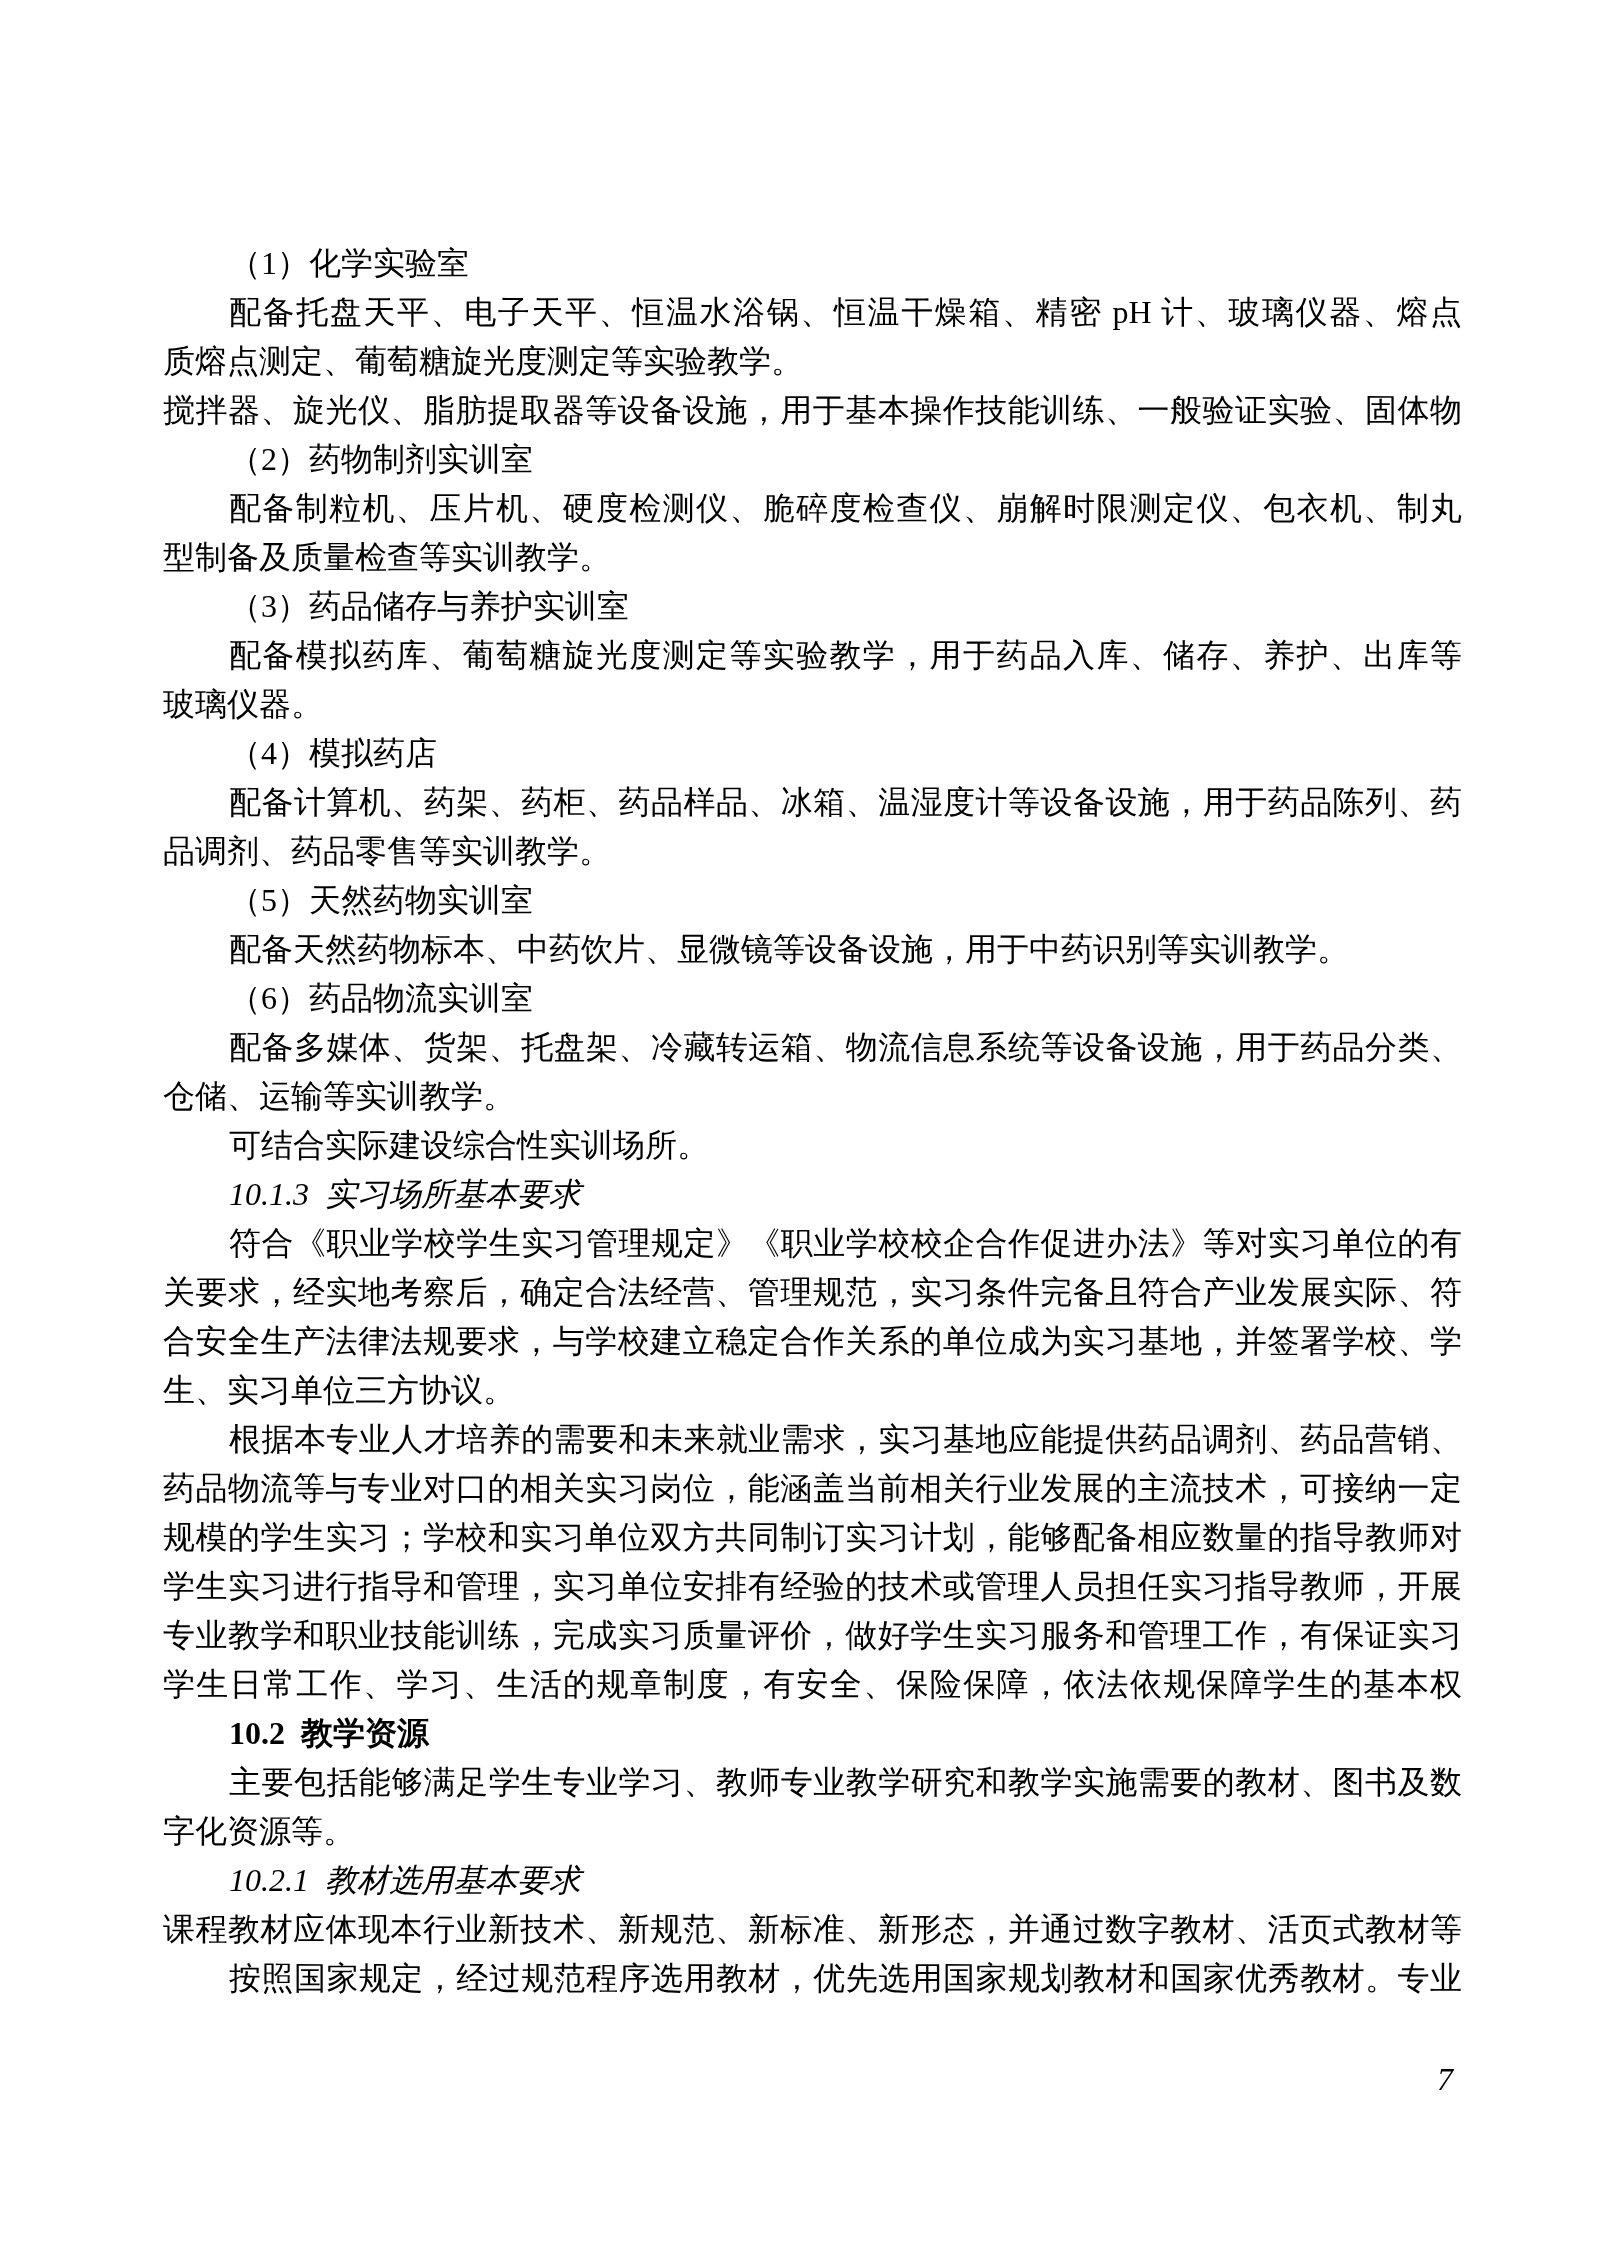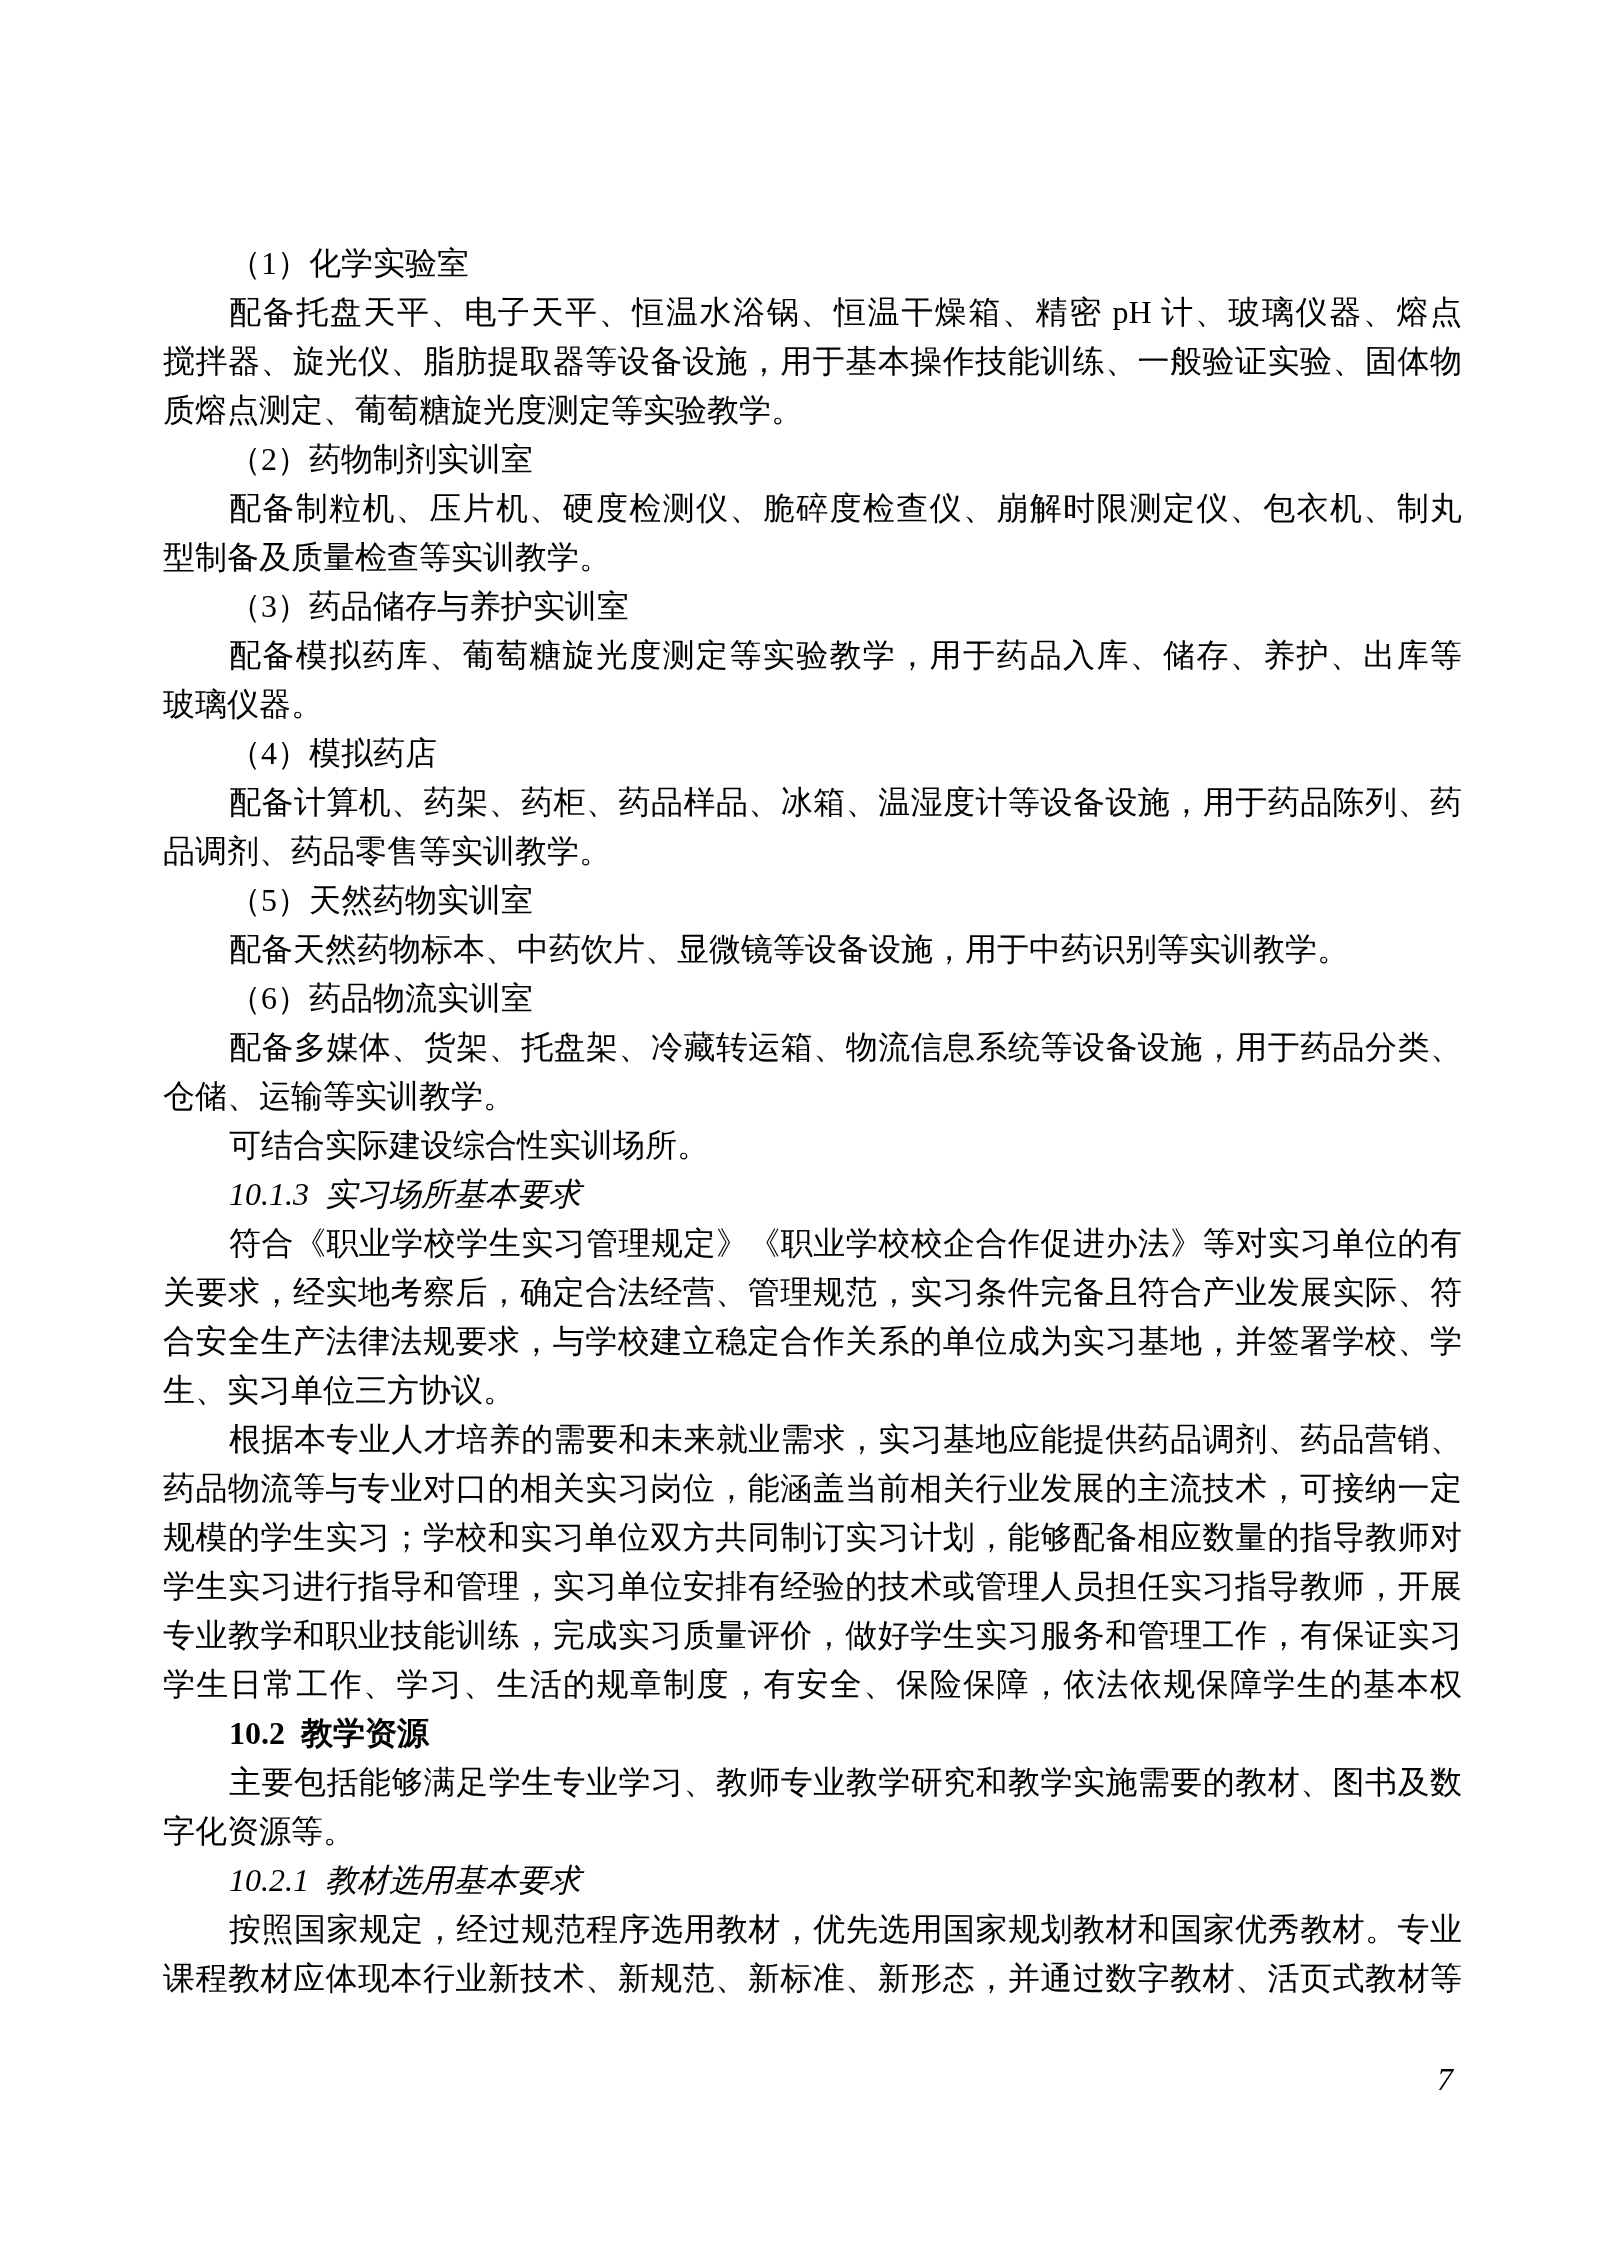"搅拌器、旋光仪、脂肪提取器等设备设施，用于基本操作技能训练、一般验证实验、固体物" p.line { order: before "质熔点测定、葡萄糖旋光度测定等实验教学。" -> after "质熔点测定、葡萄糖旋光度测定等实验教学。" }
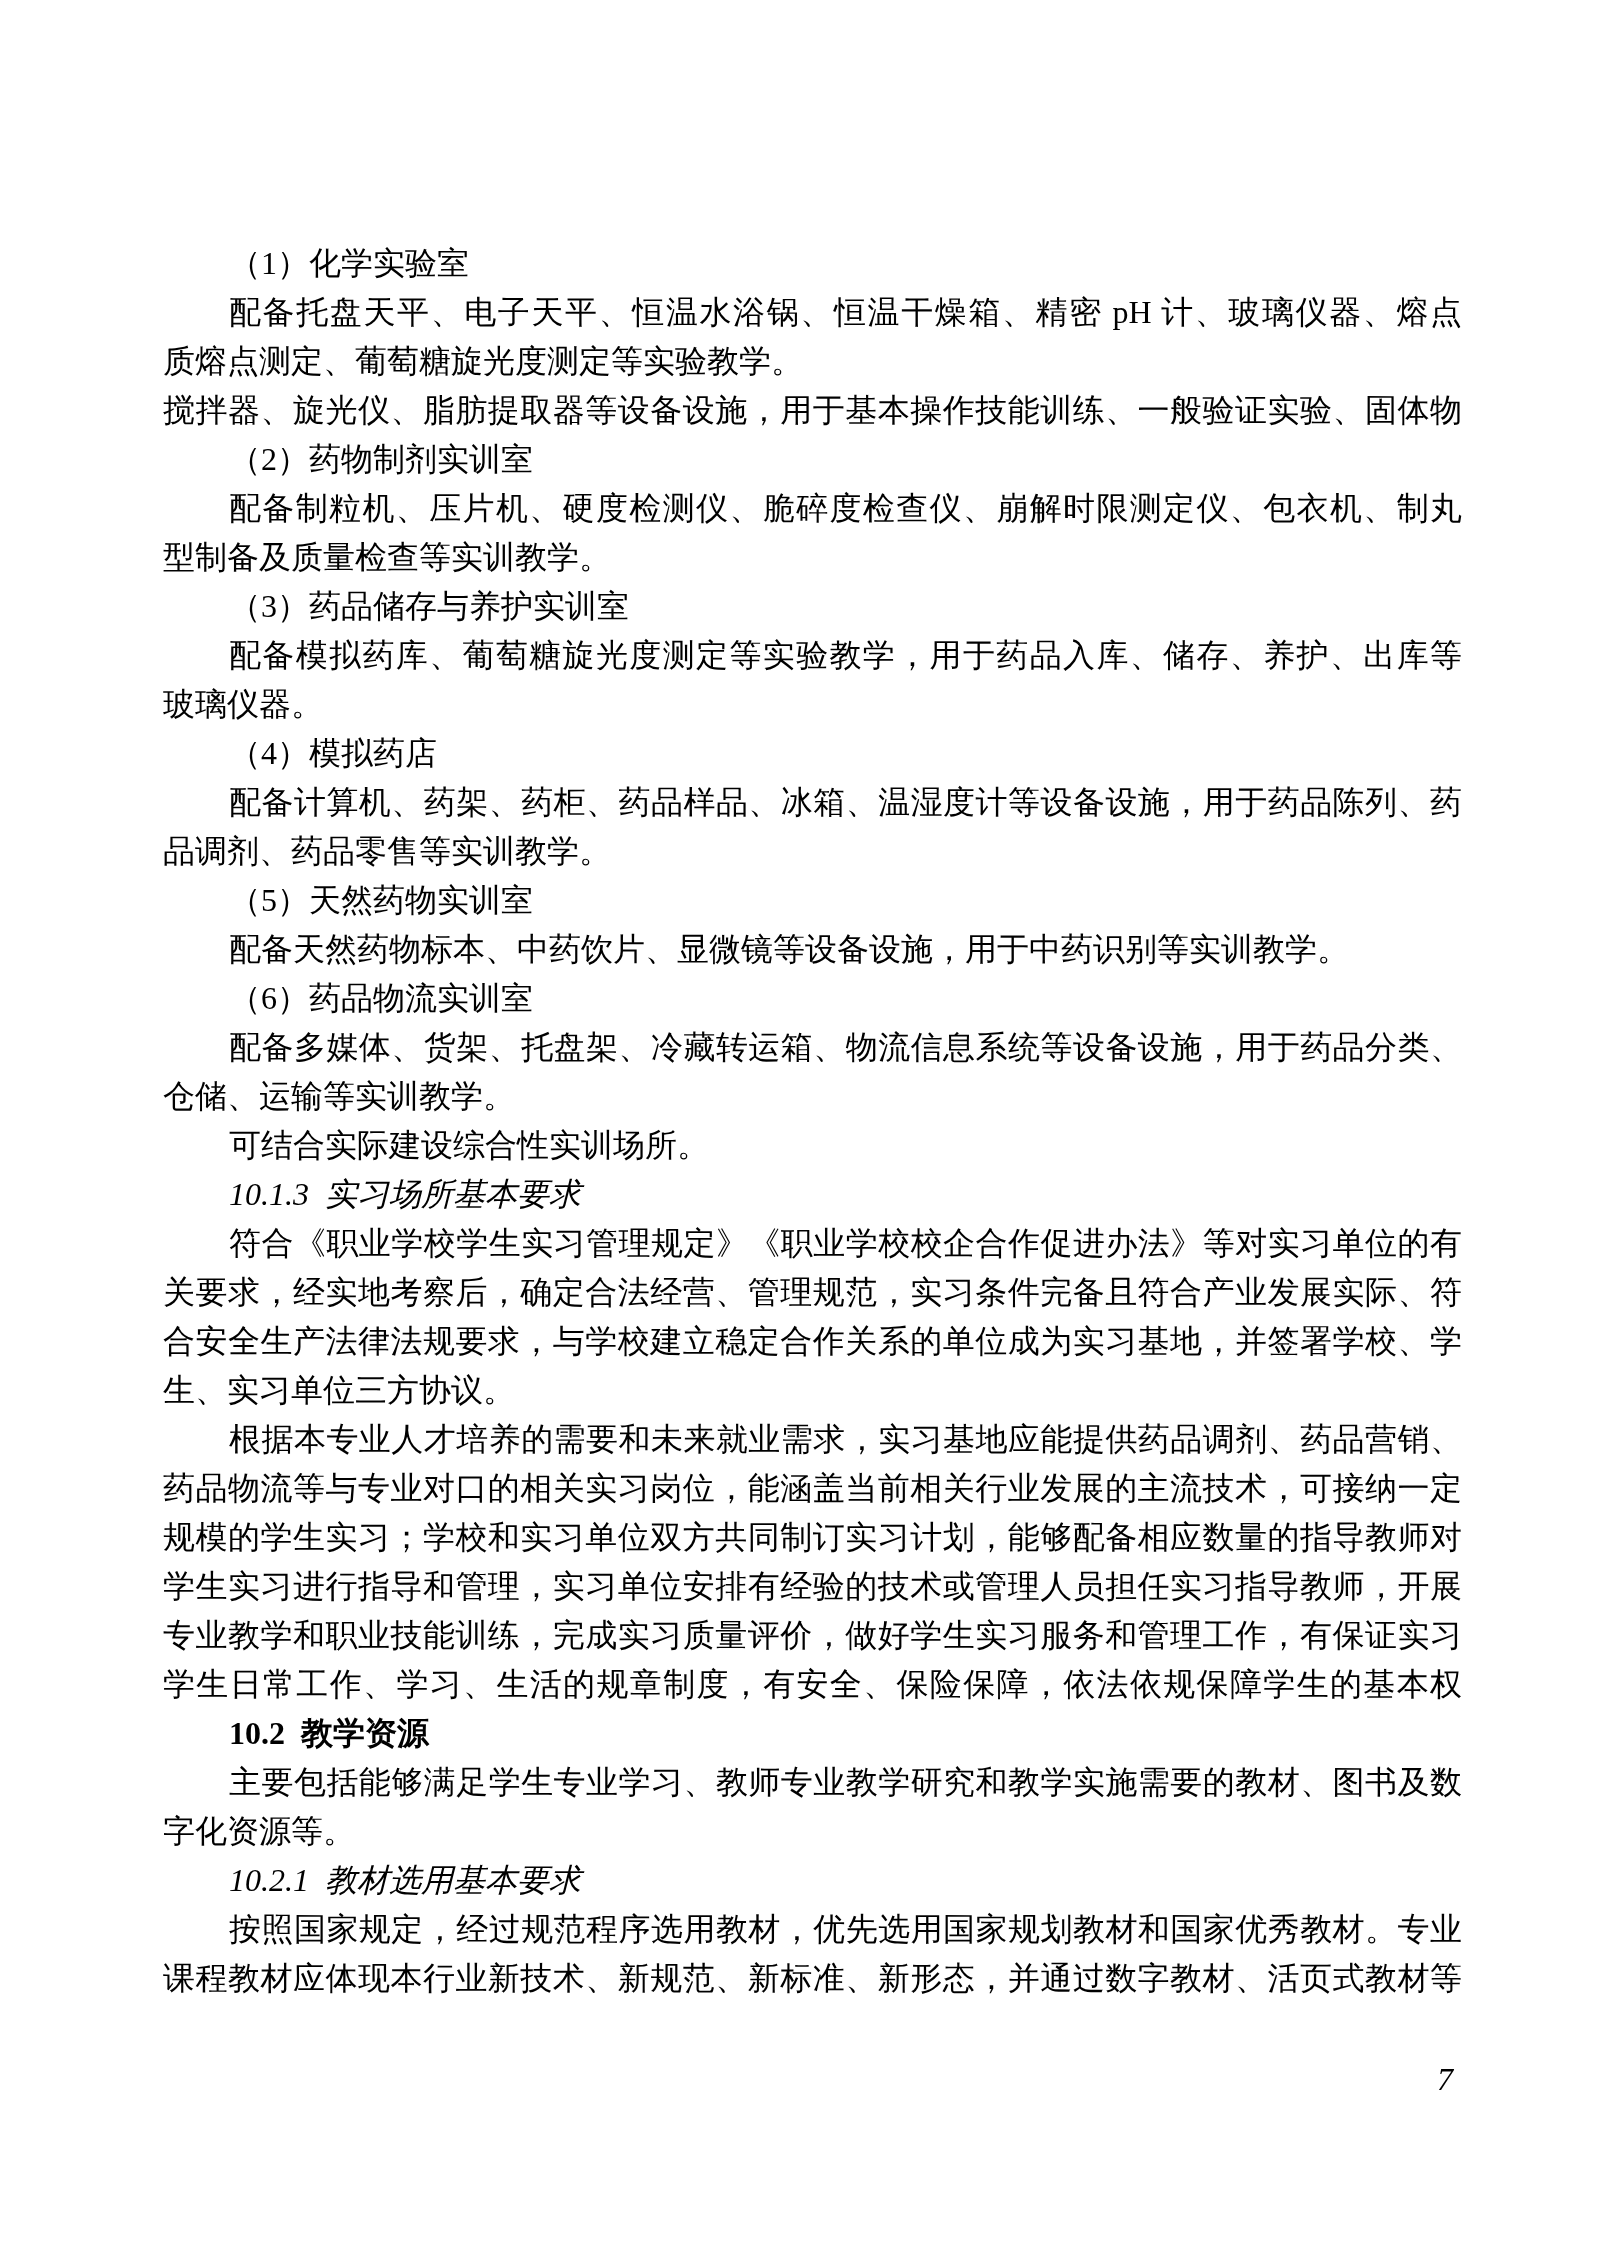"按照国家规定，经过规范程序选用教材，优先选用国家规划教材和国家优秀教材。专业" p.line { order: before "课程教材应体现本行业新技术、新规范、新标准、新形态，并通过数字教材、活页式教材等" -> after "课程教材应体现本行业新技术、新规范、新标准、新形态，并通过数字教材、活页式教材等" }
